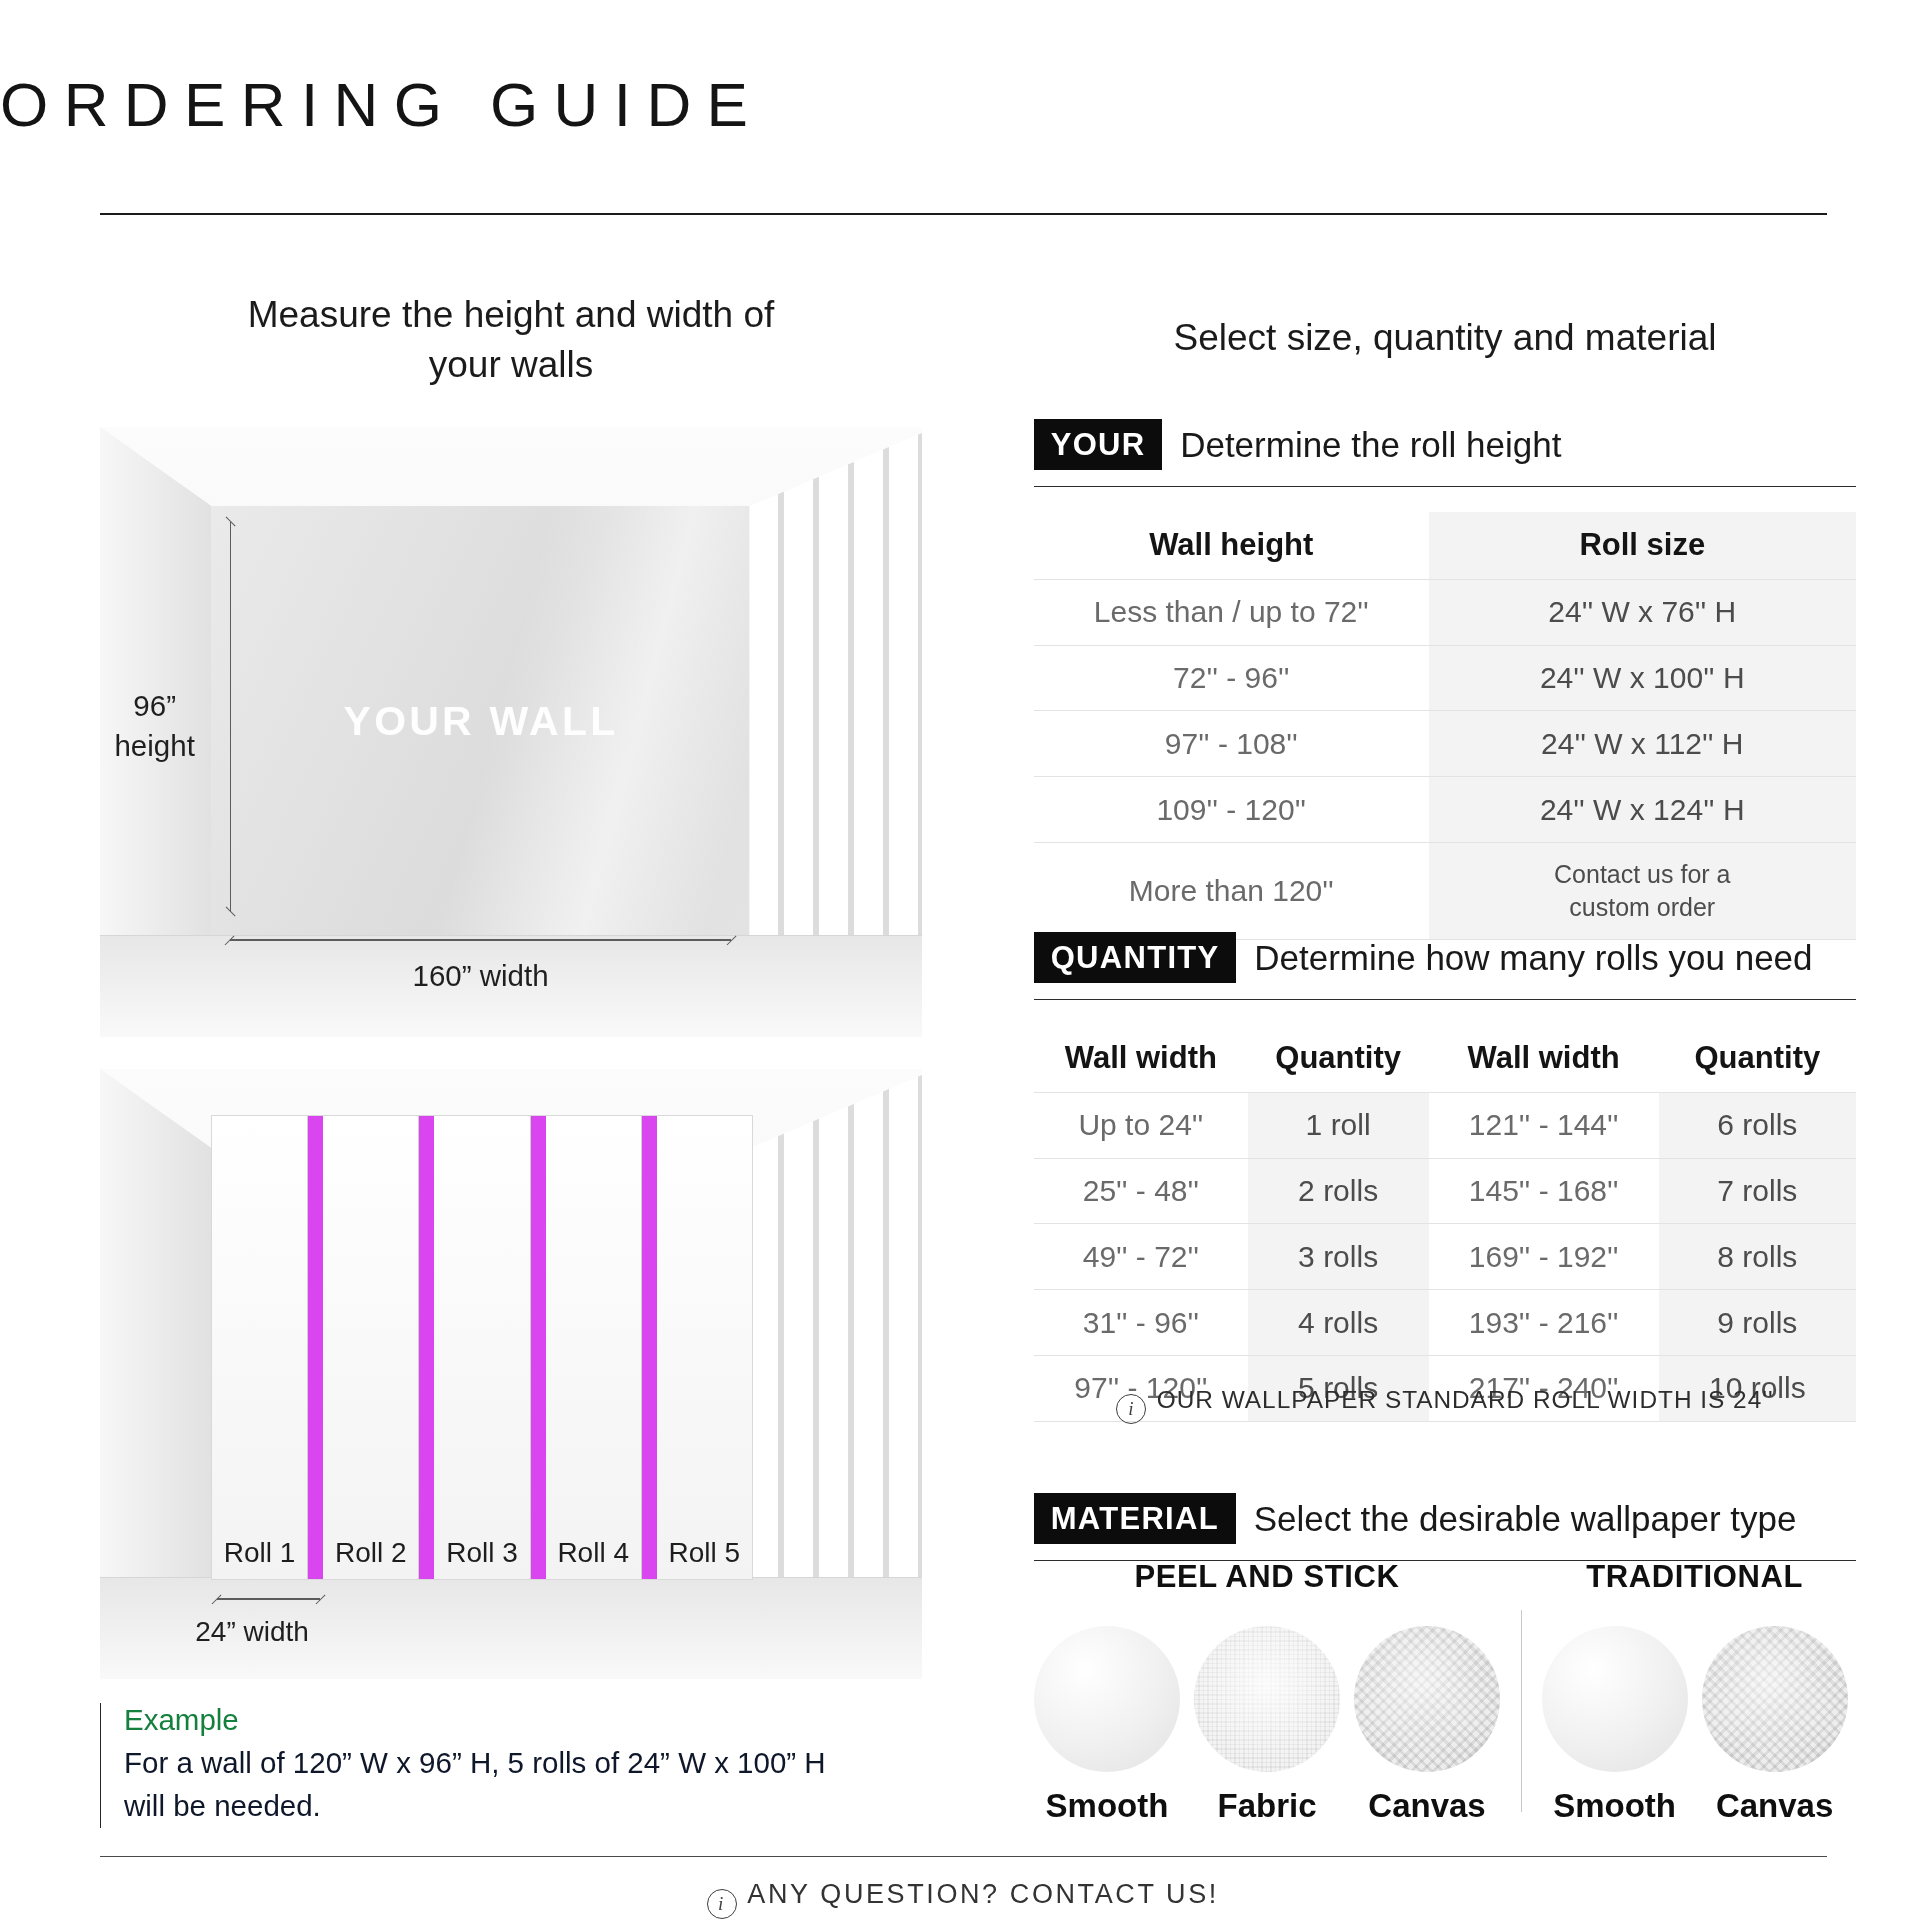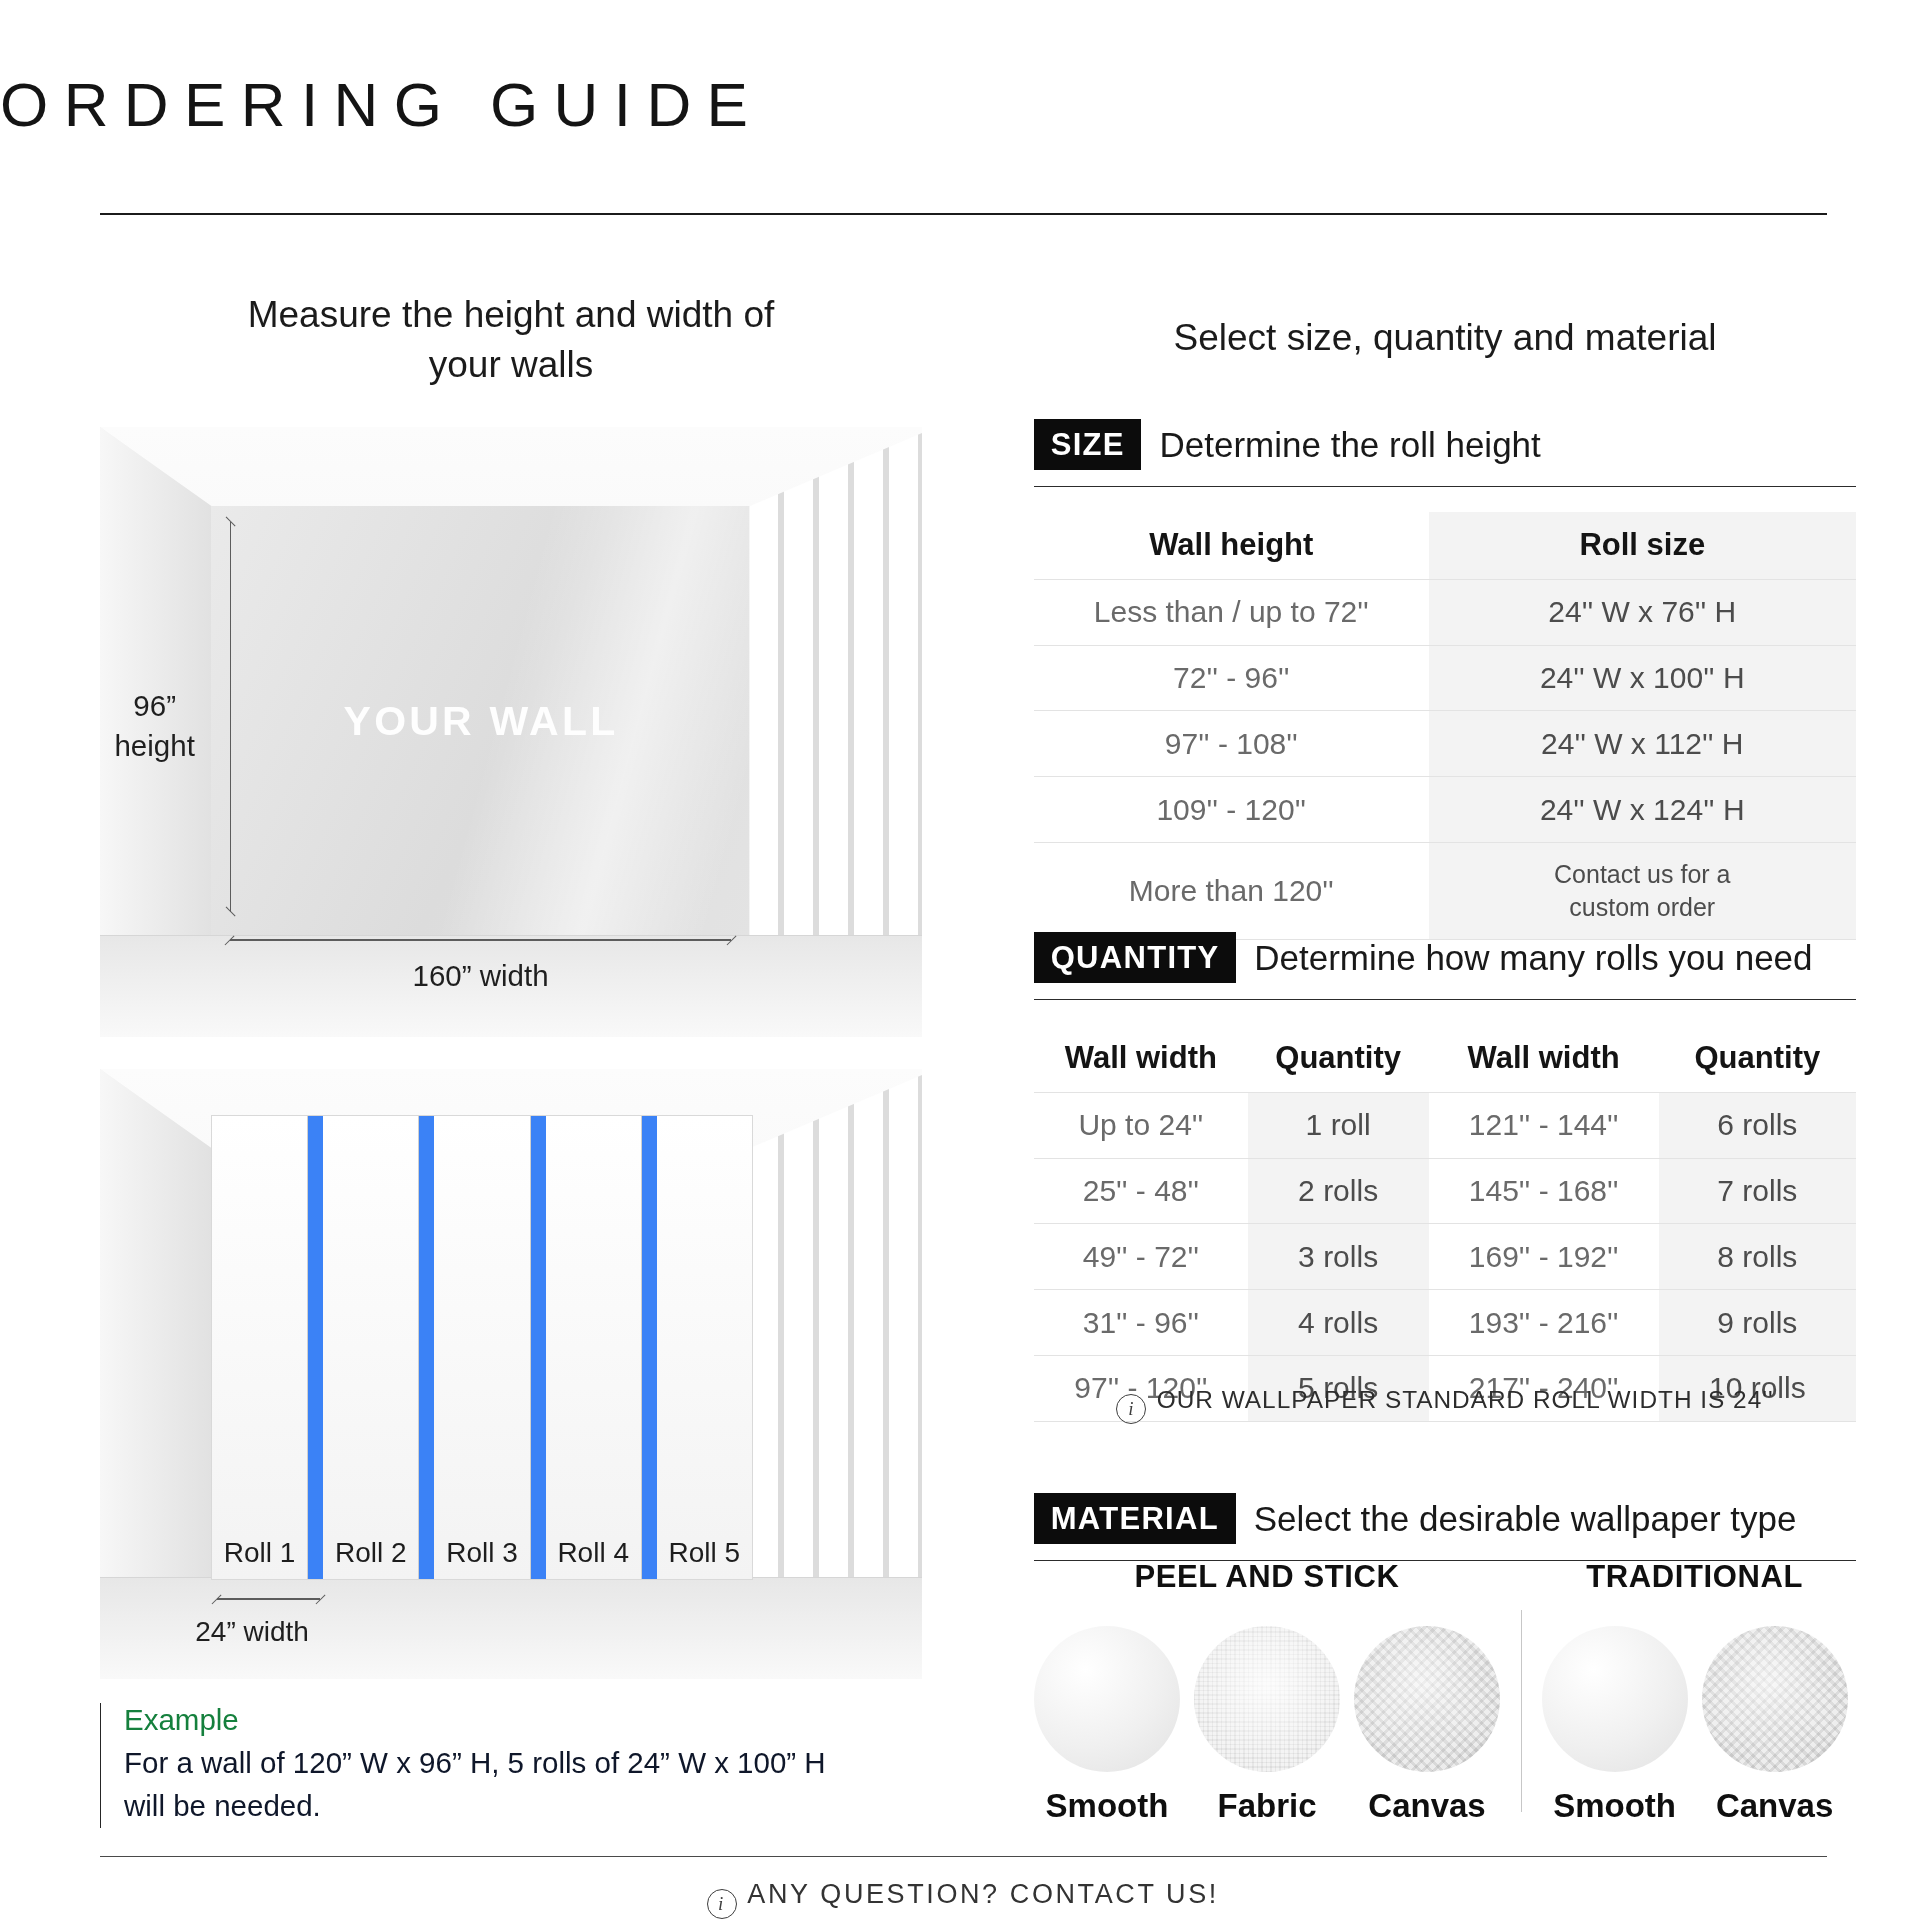"SIZE" div.badge { text: SIZE -> YOUR }
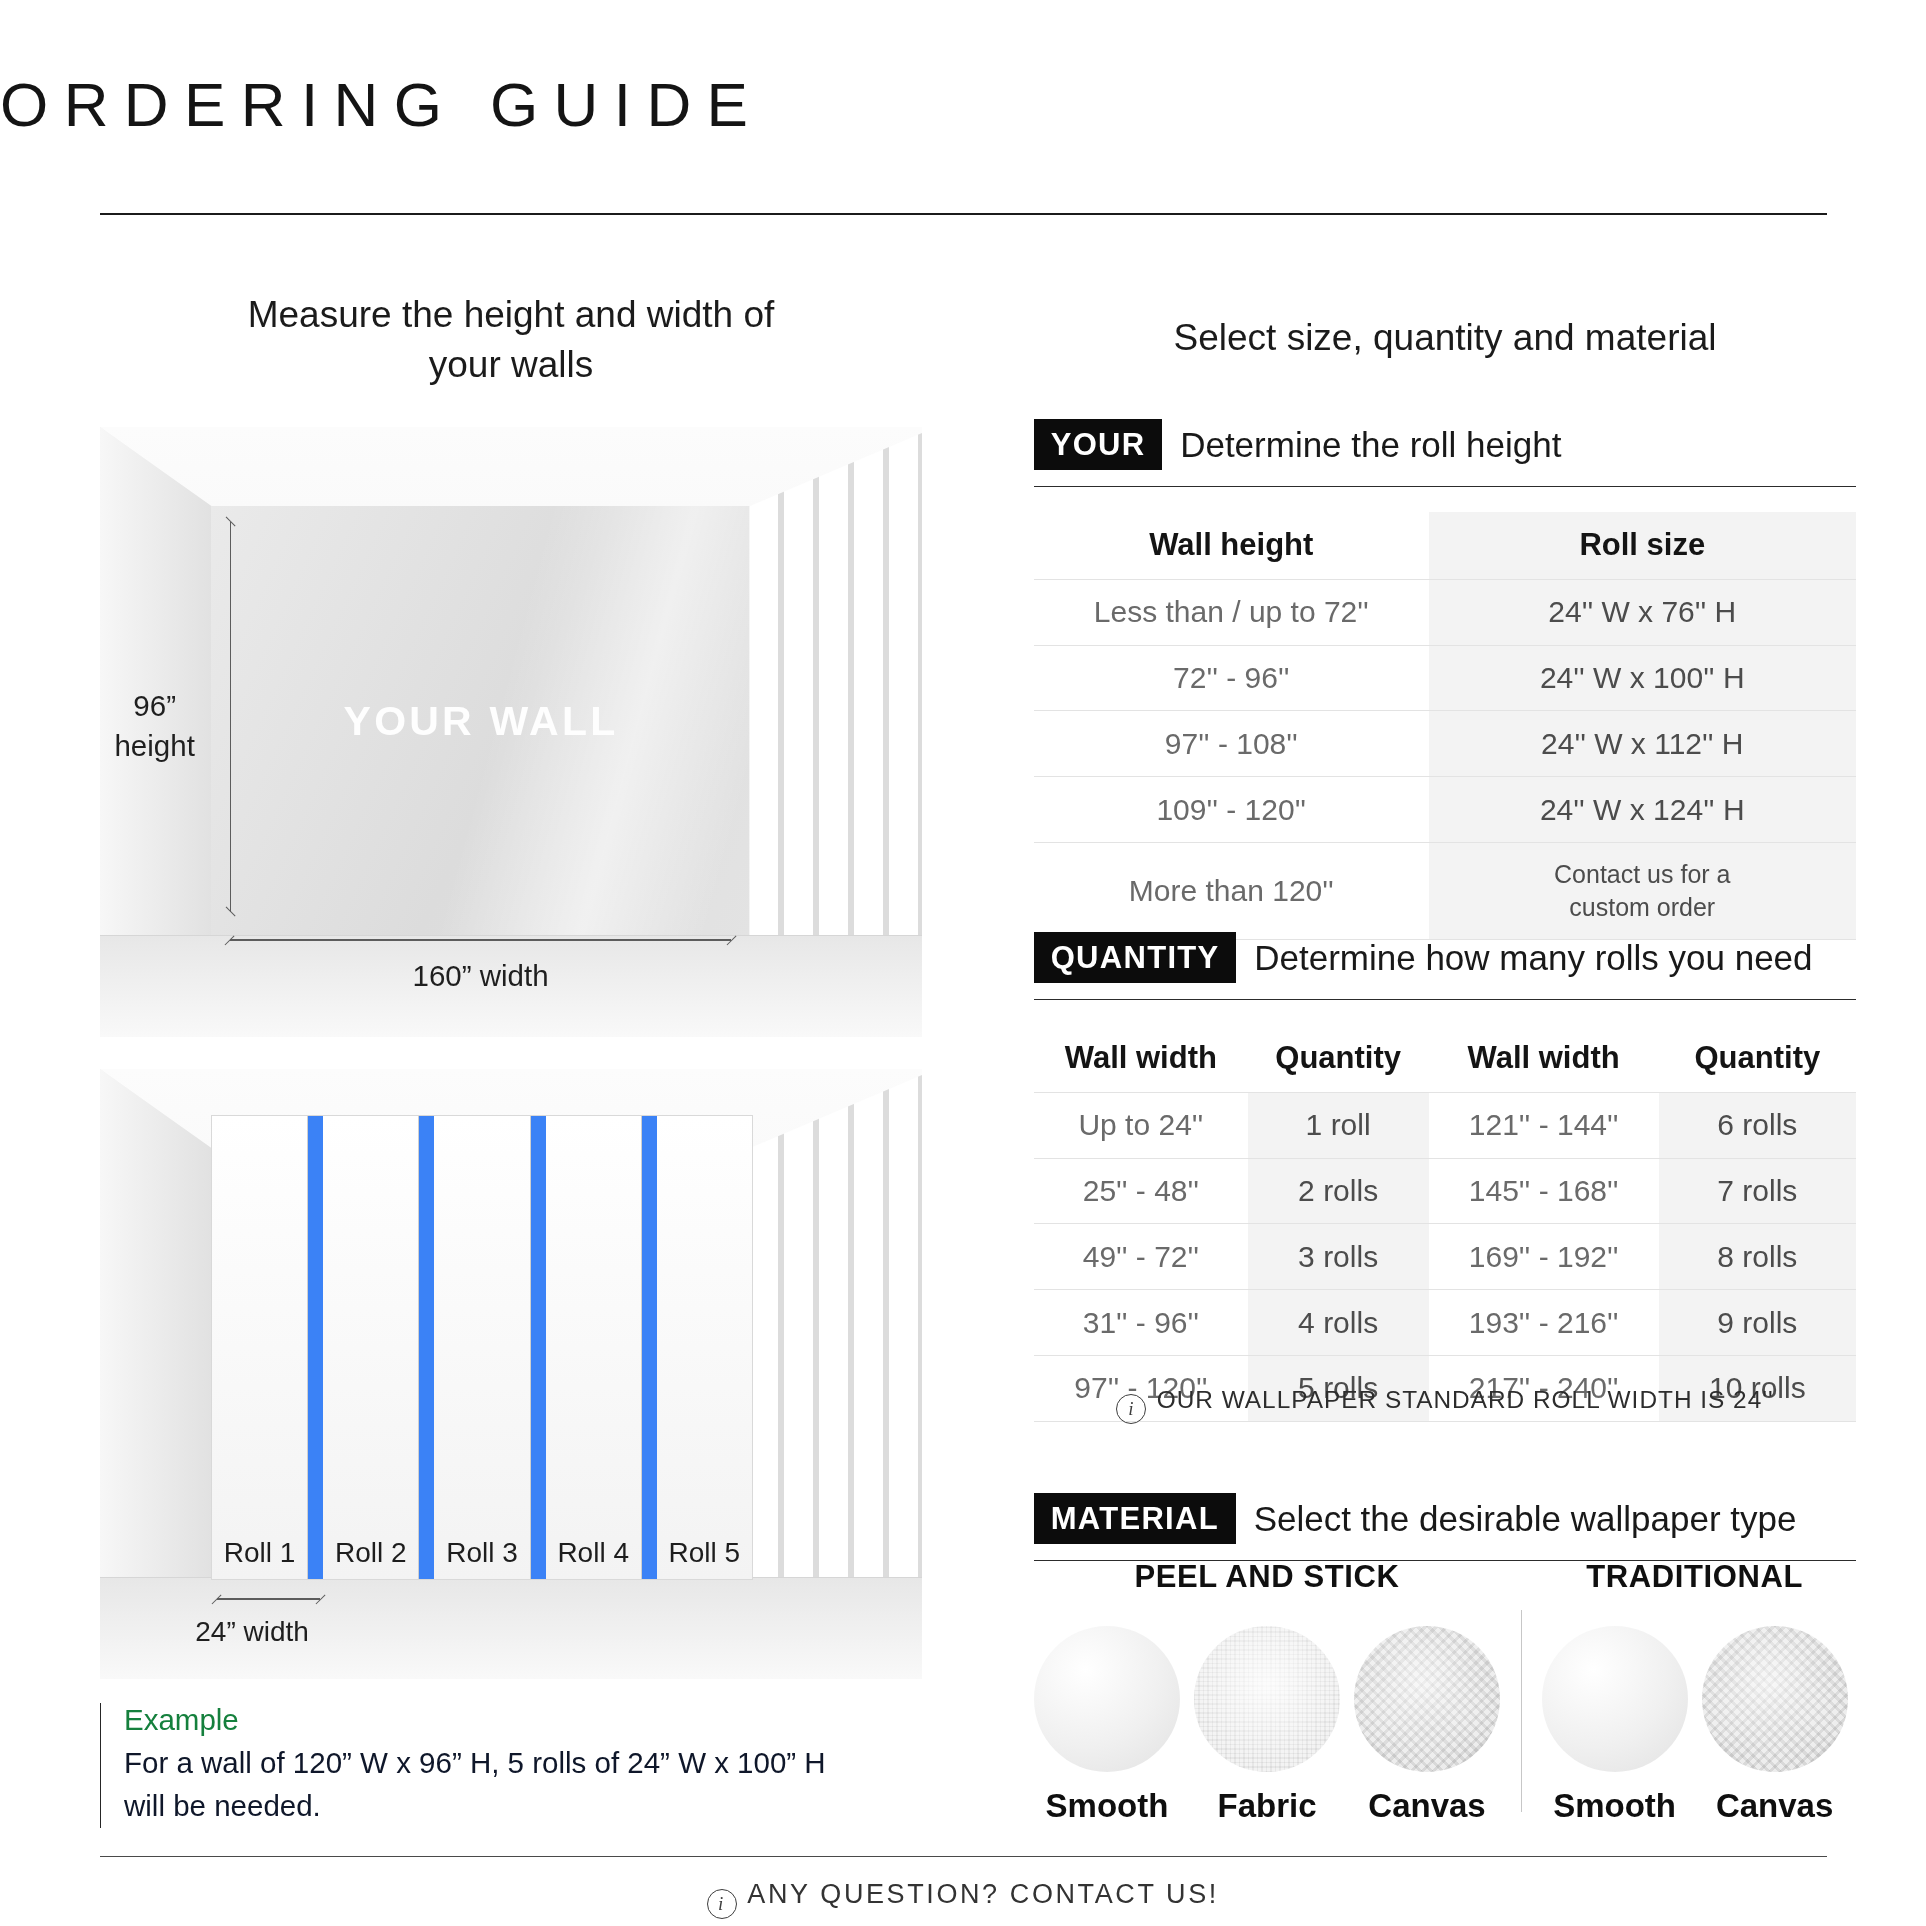"Roll 1" .panels { background: #3b82f6 -> #d946ef }
